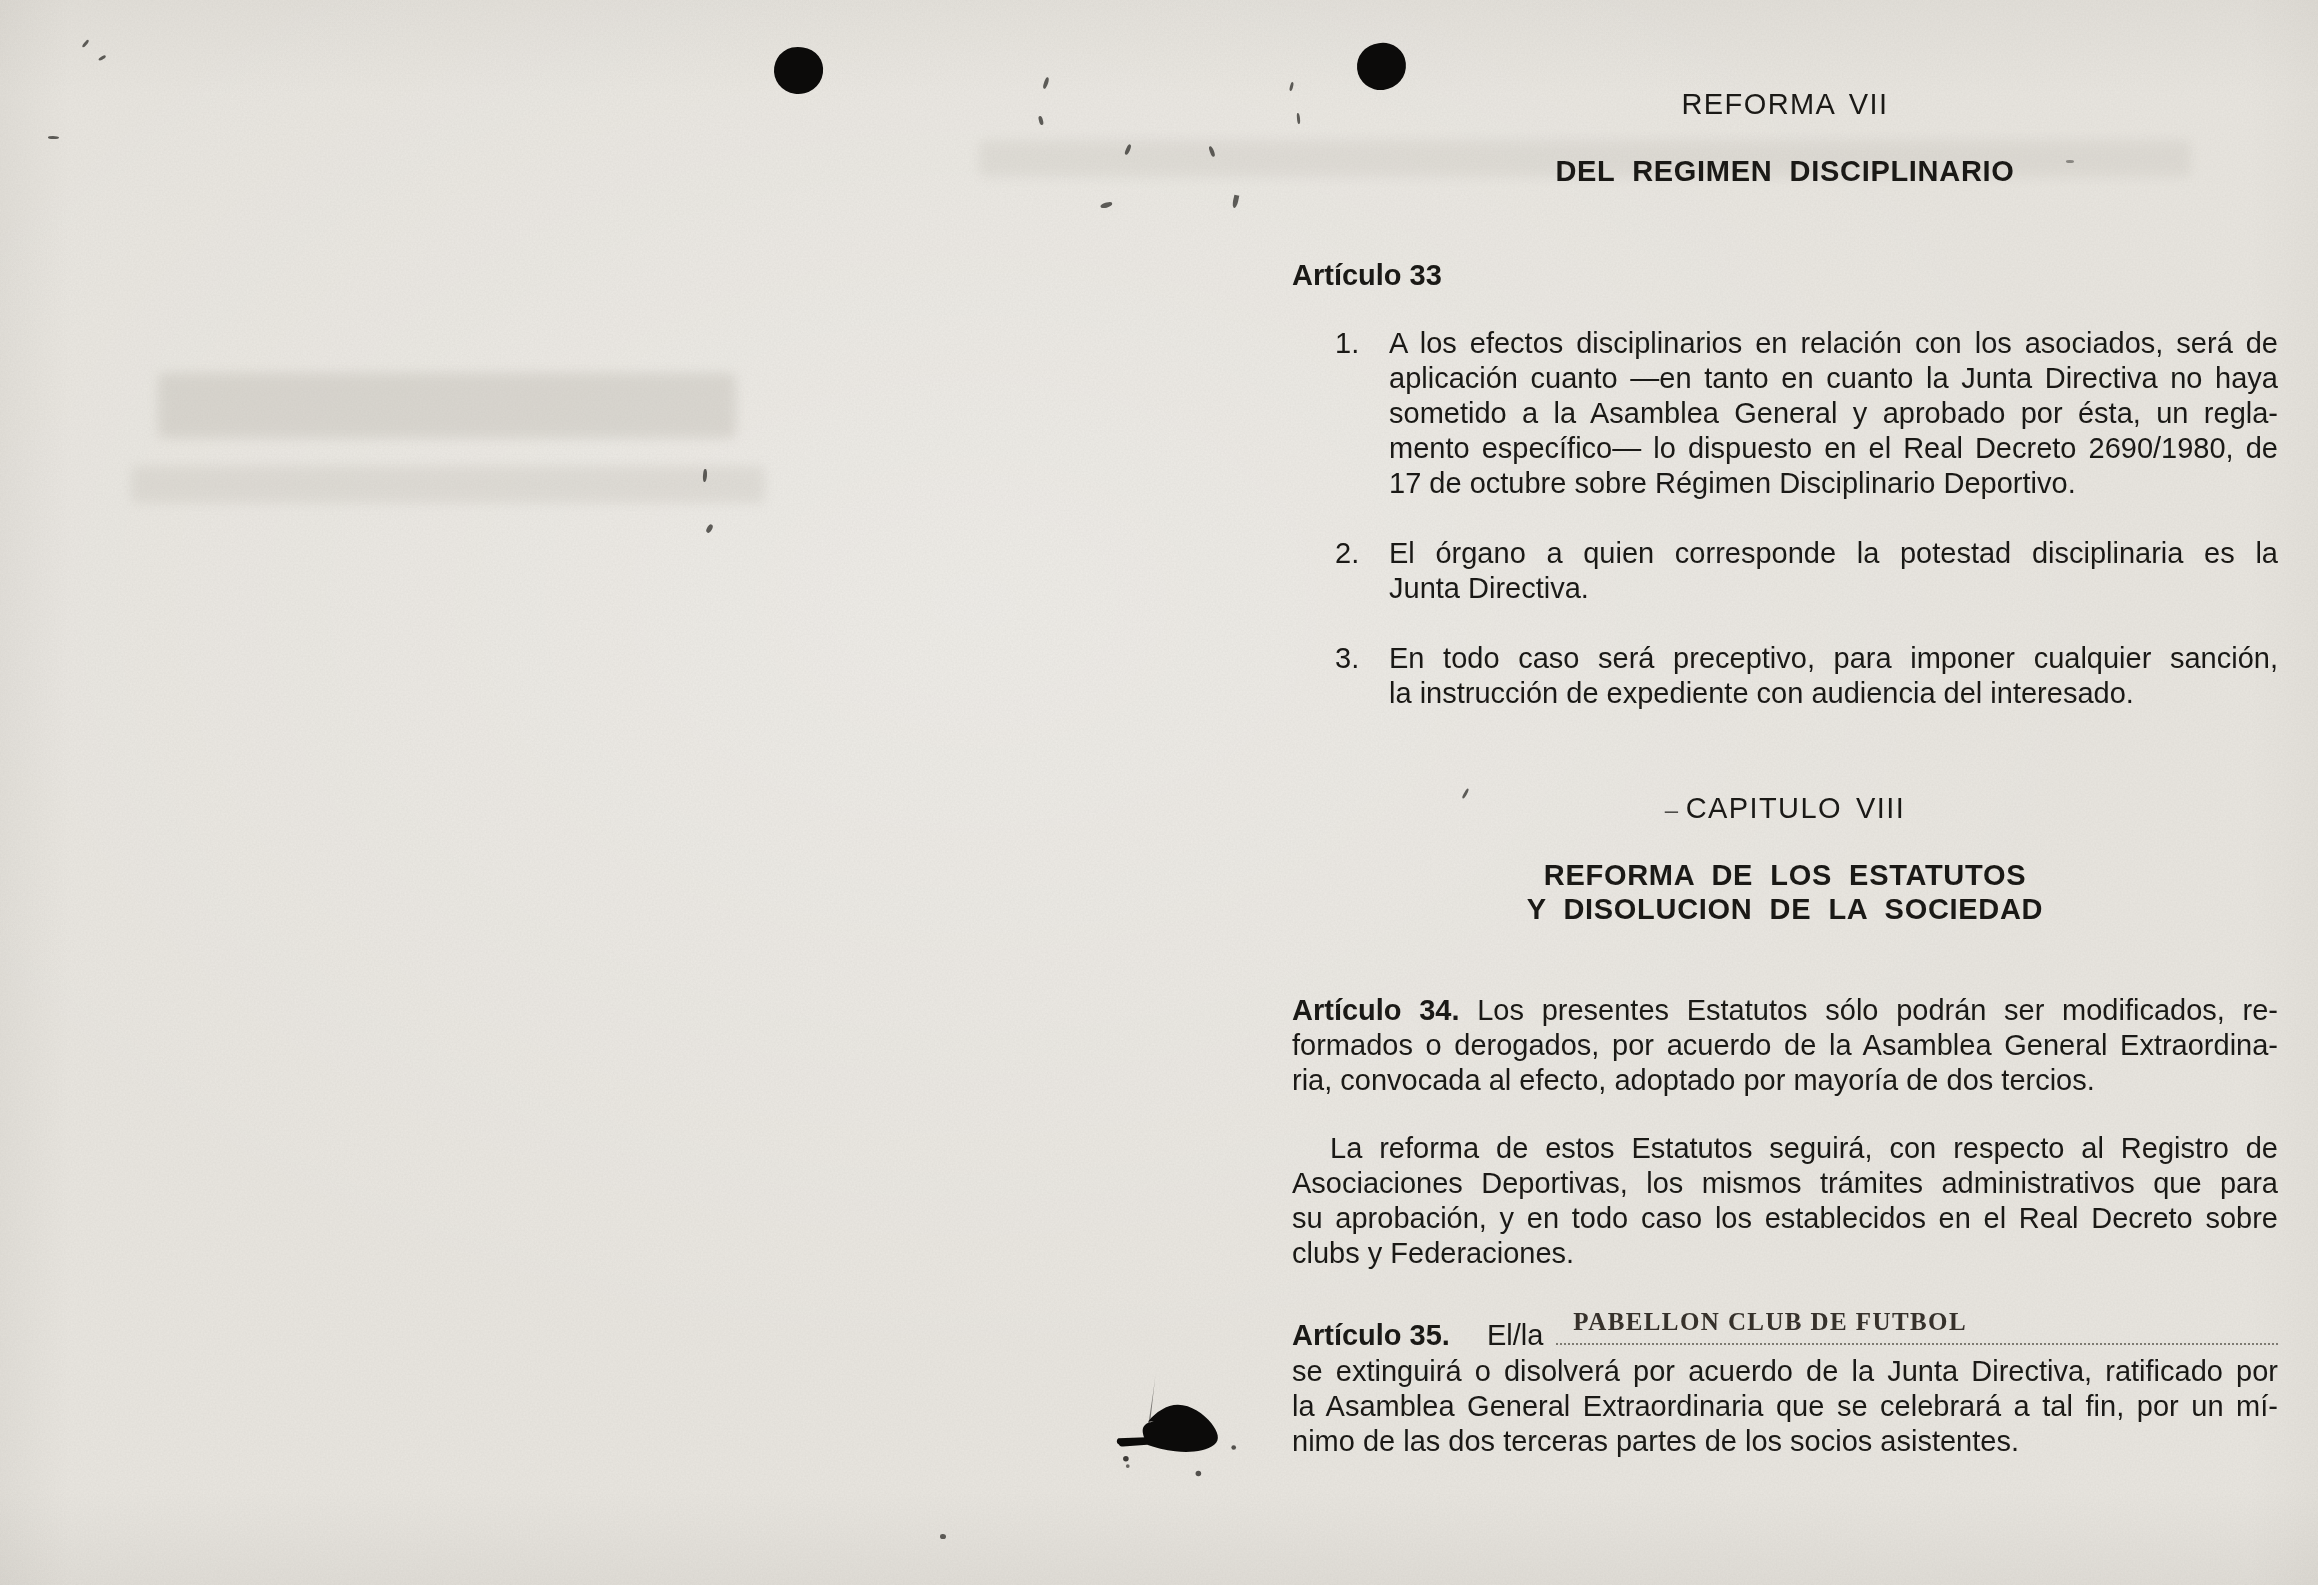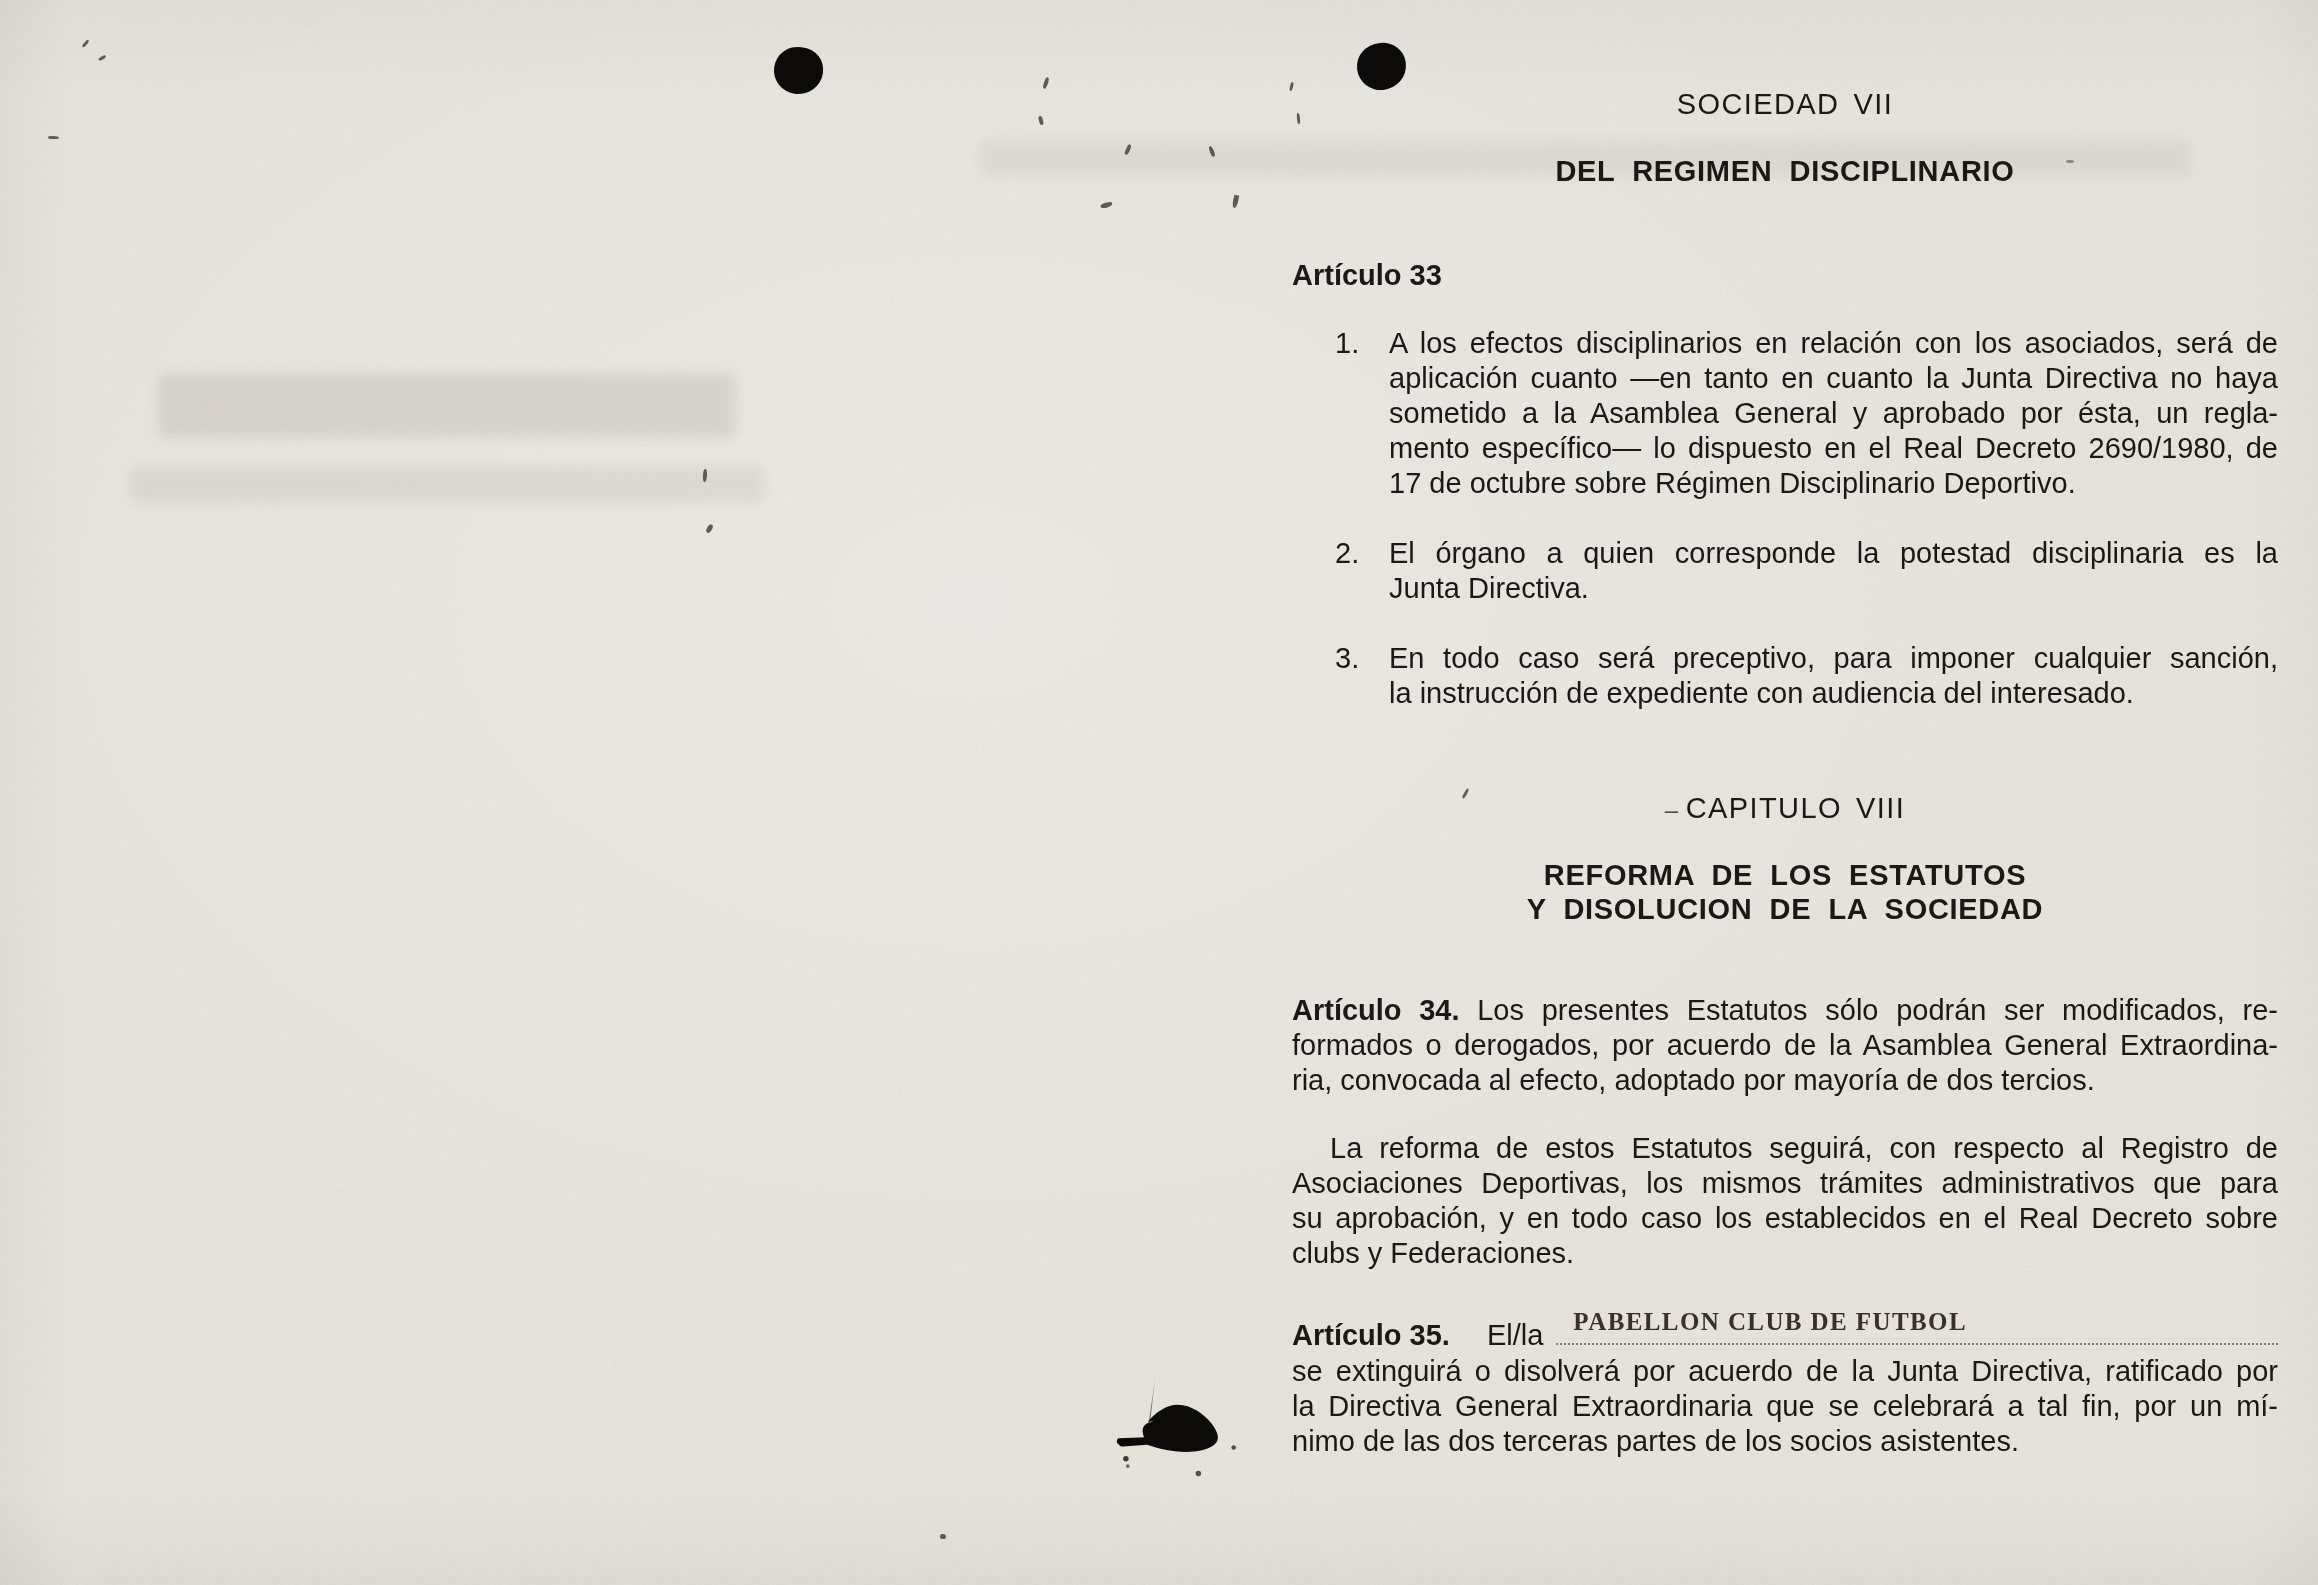"SOCIEDAD VII" span.chap-title { text: SOCIEDAD -> REFORMA }
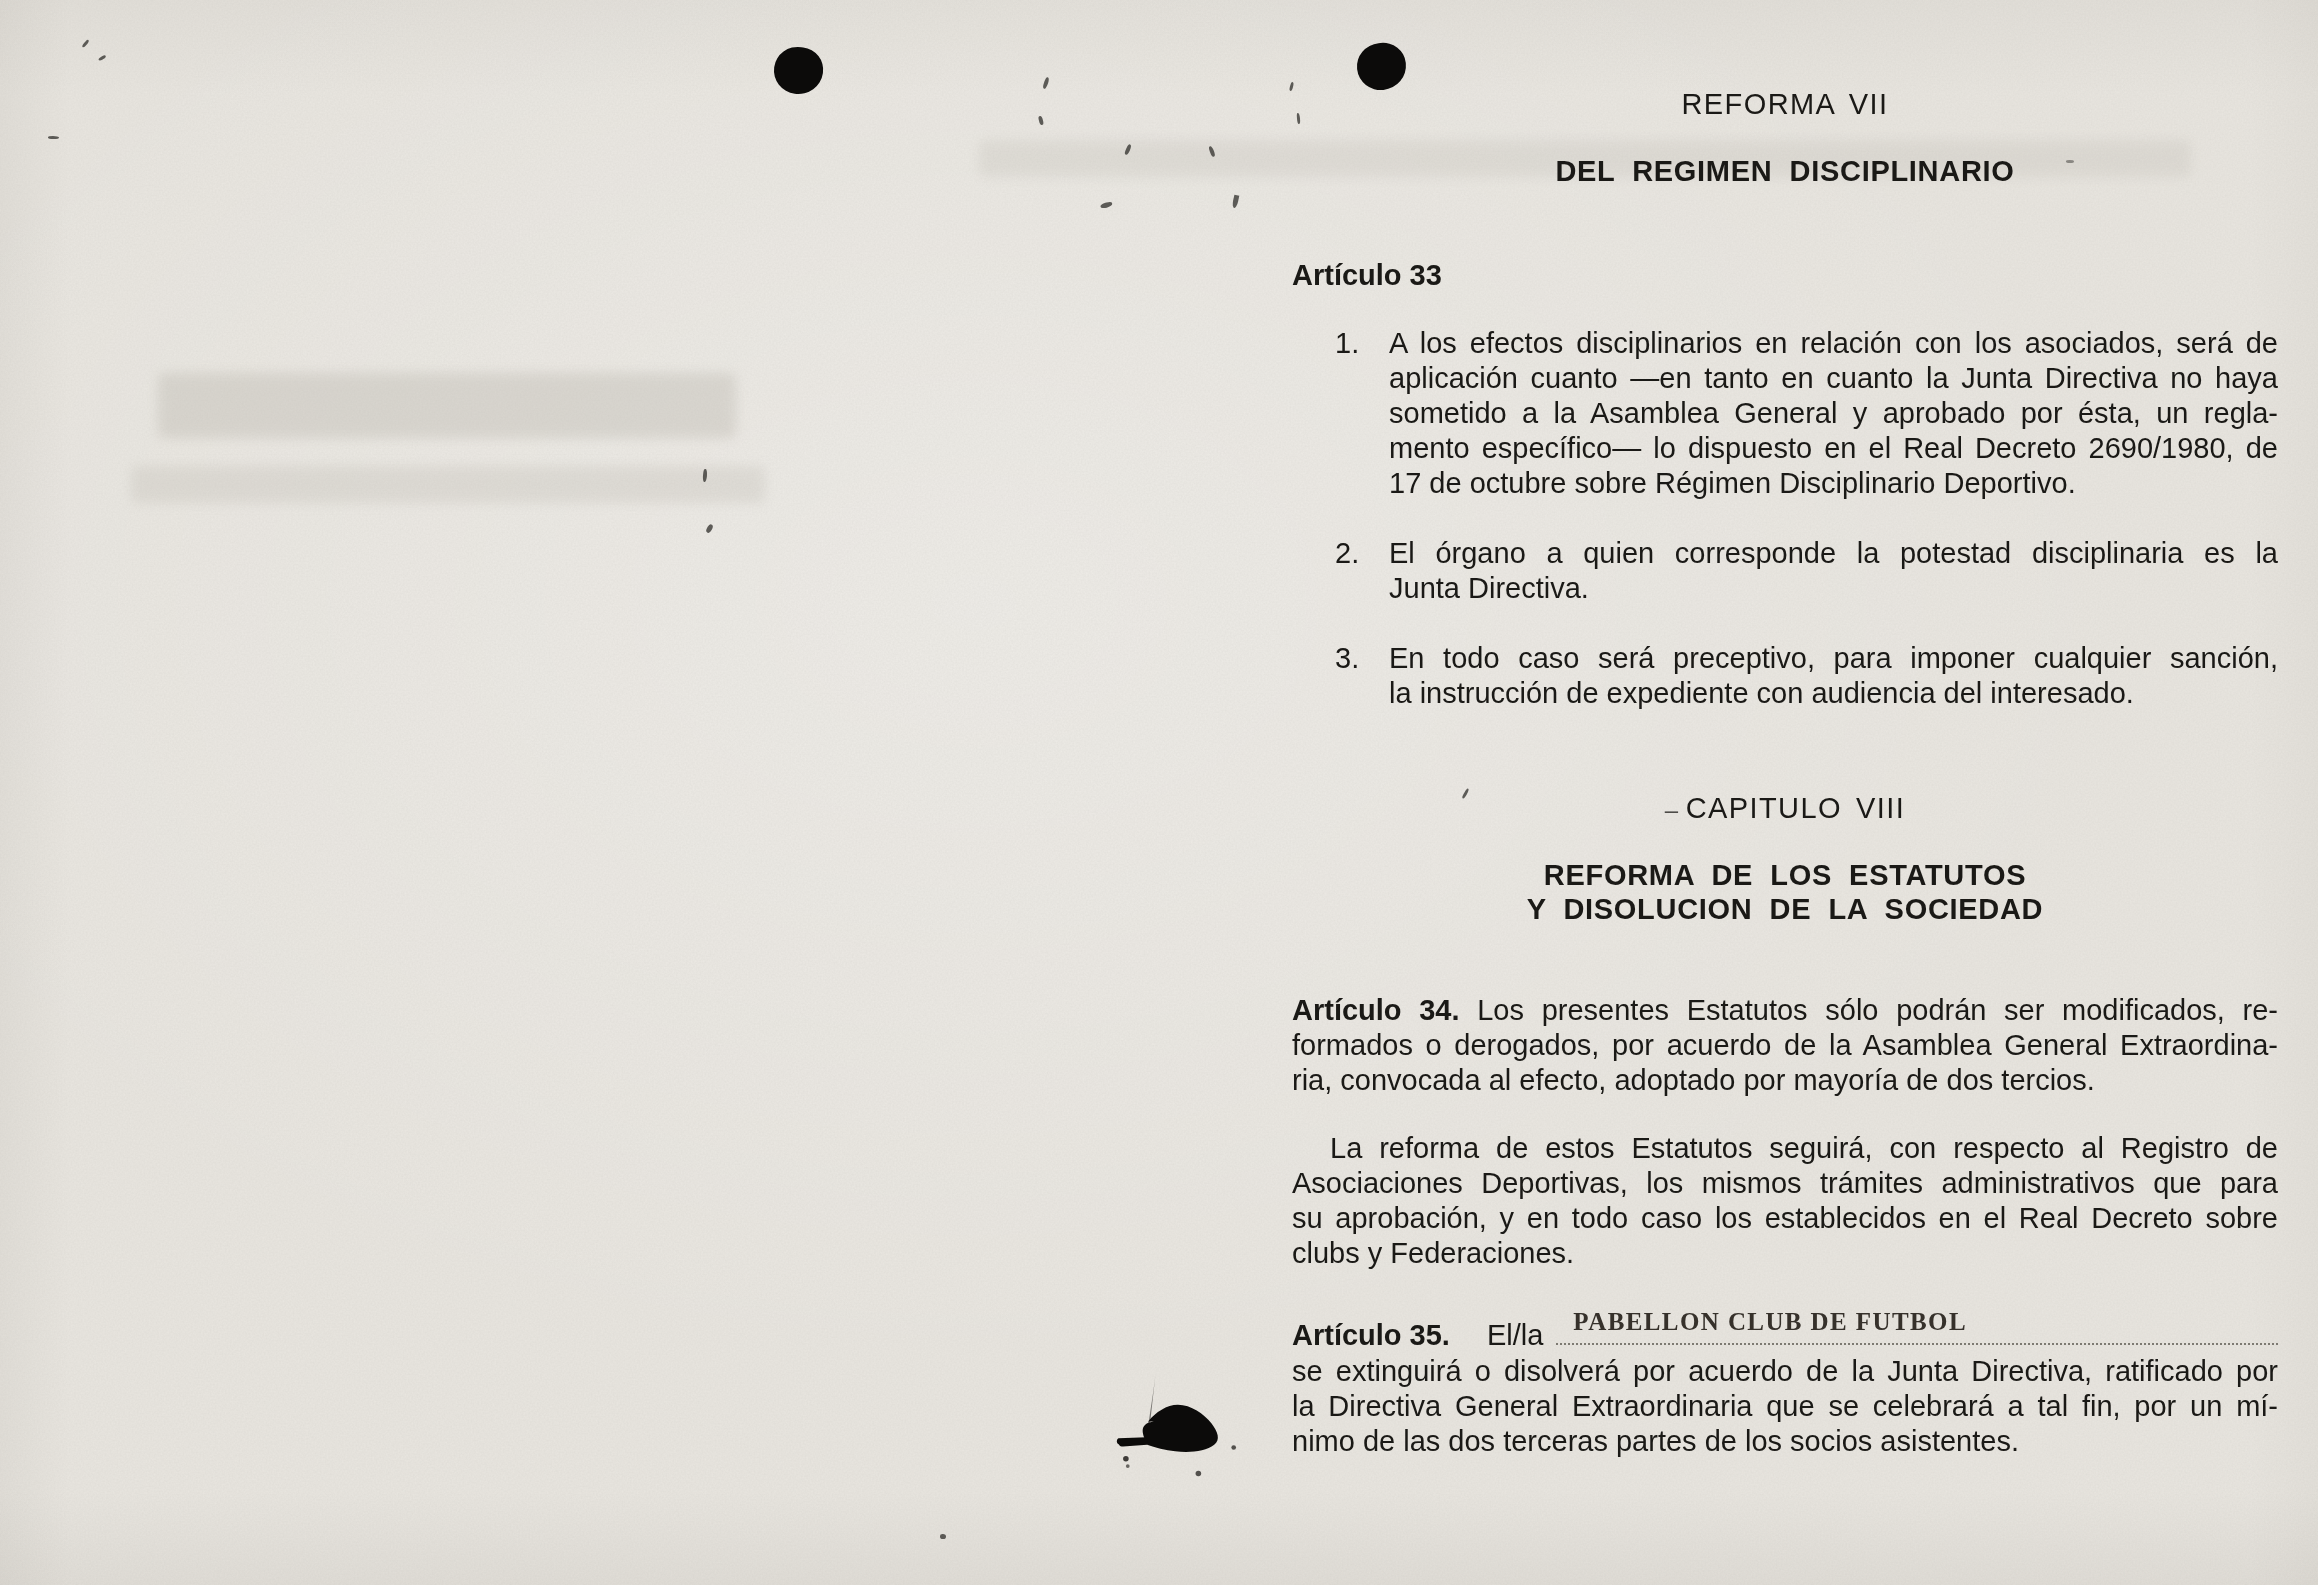"la Directiva General Extraordinaria que" div.line { text: Directiva -> Asamblea }
